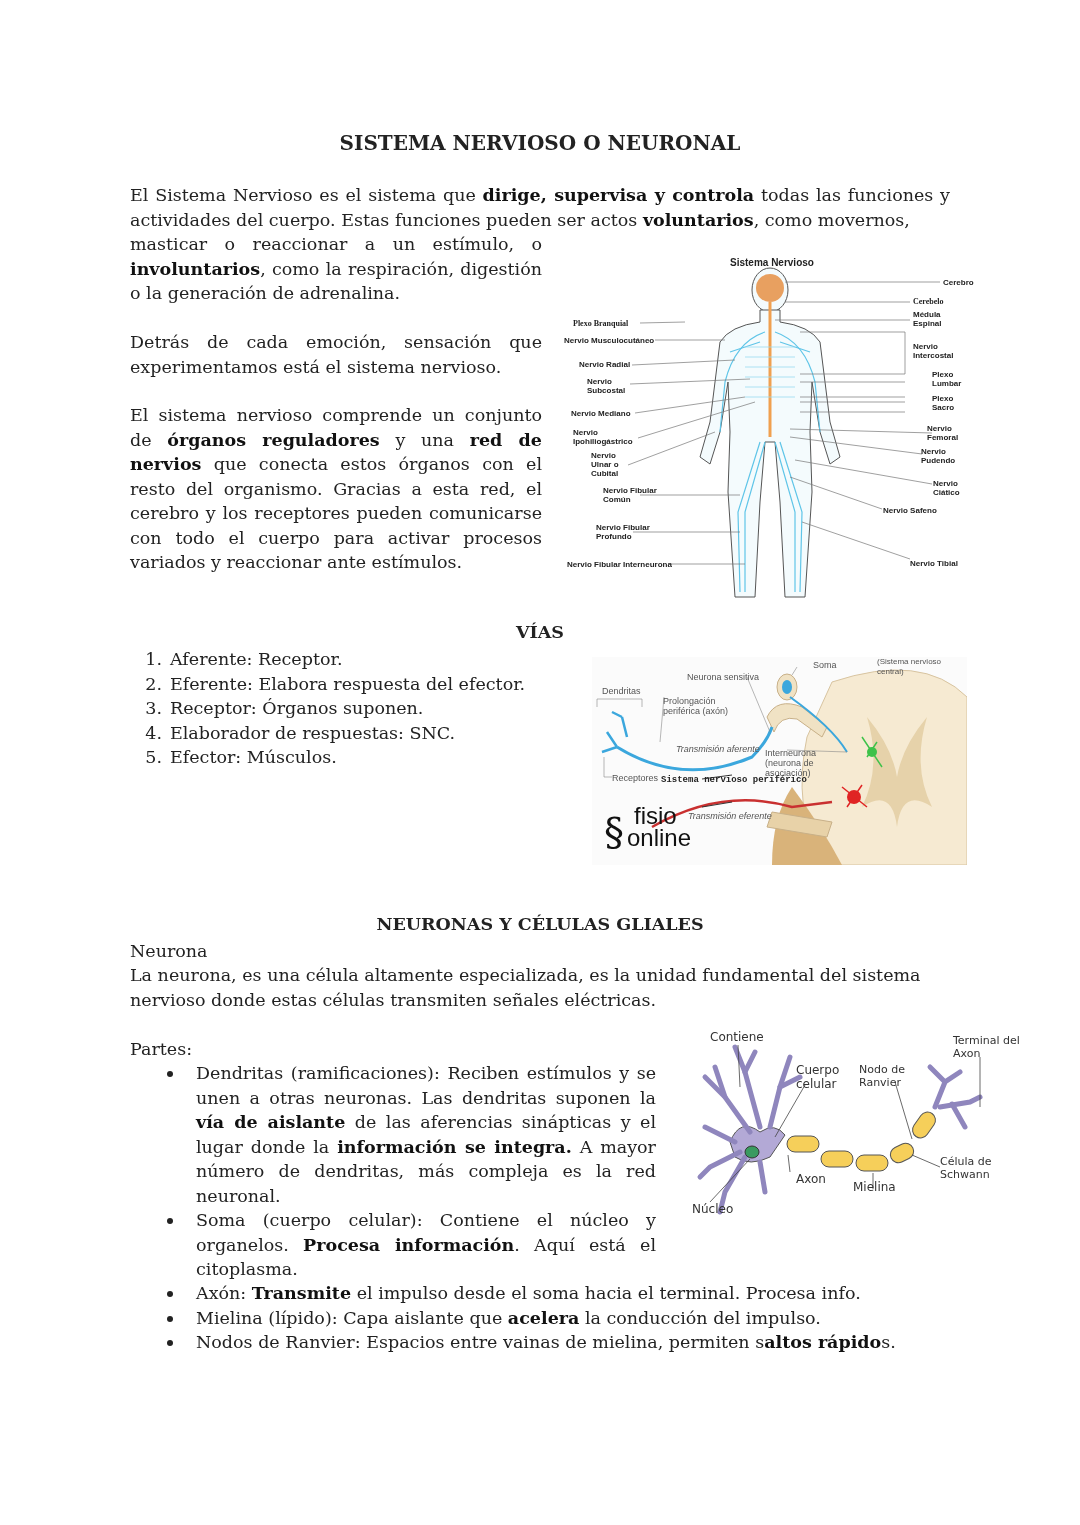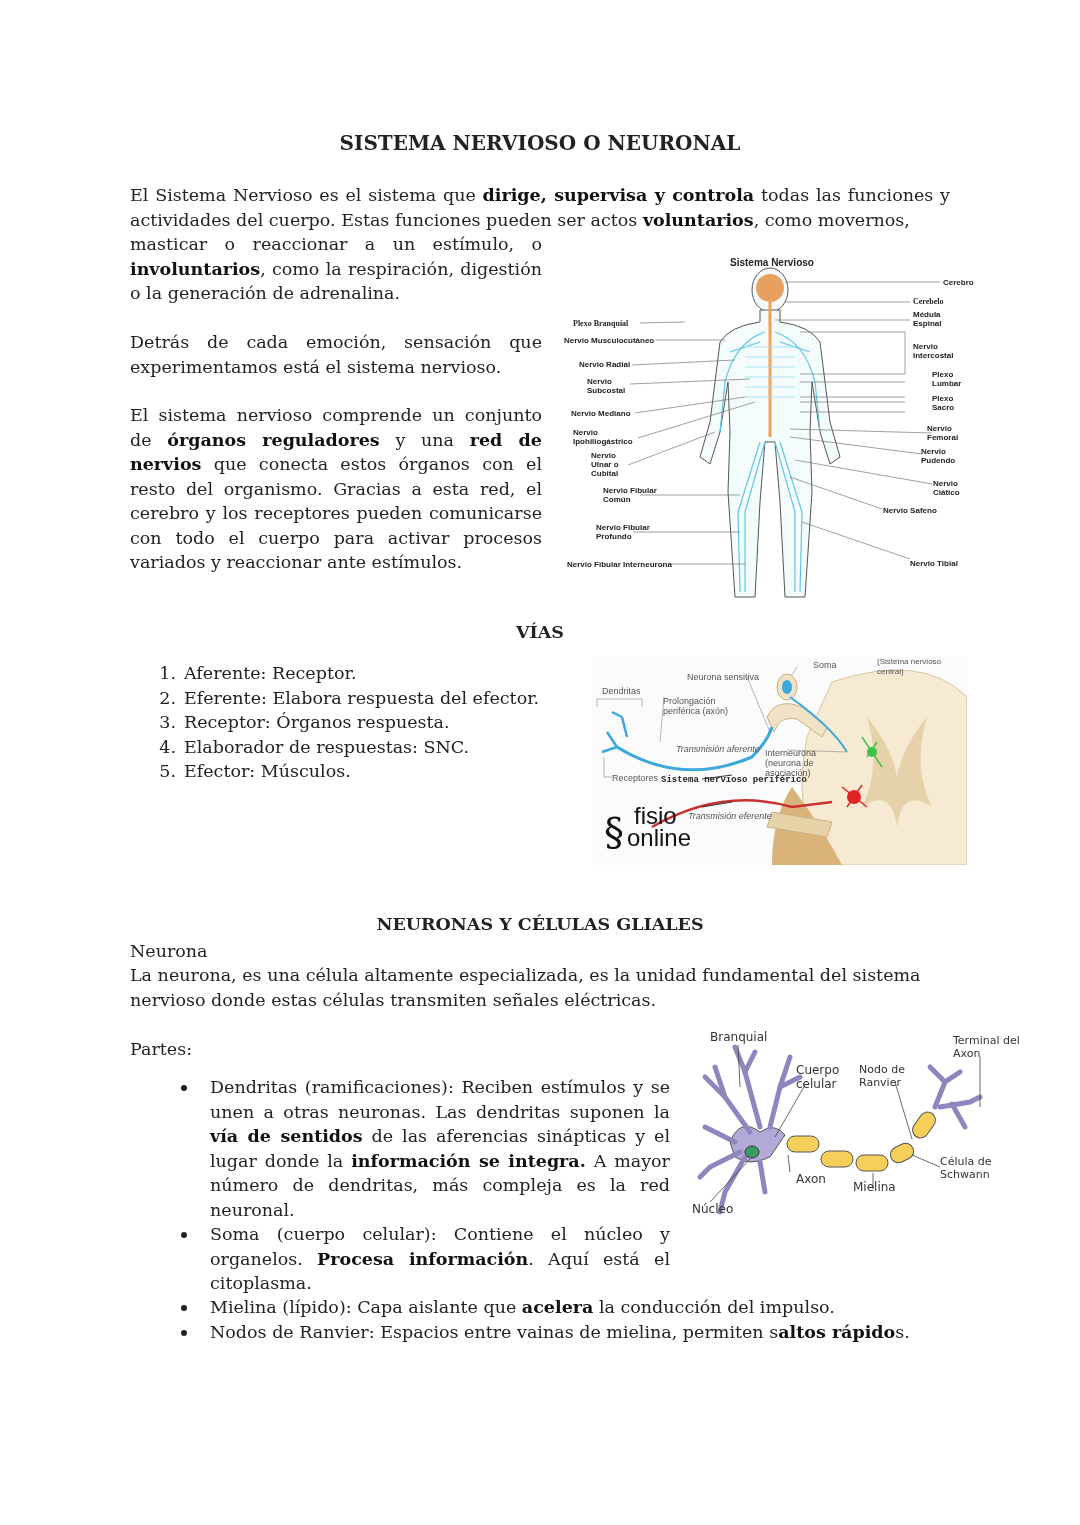"1. Aferente: Receptor." ol,ul { margin: 14px -> 0 }
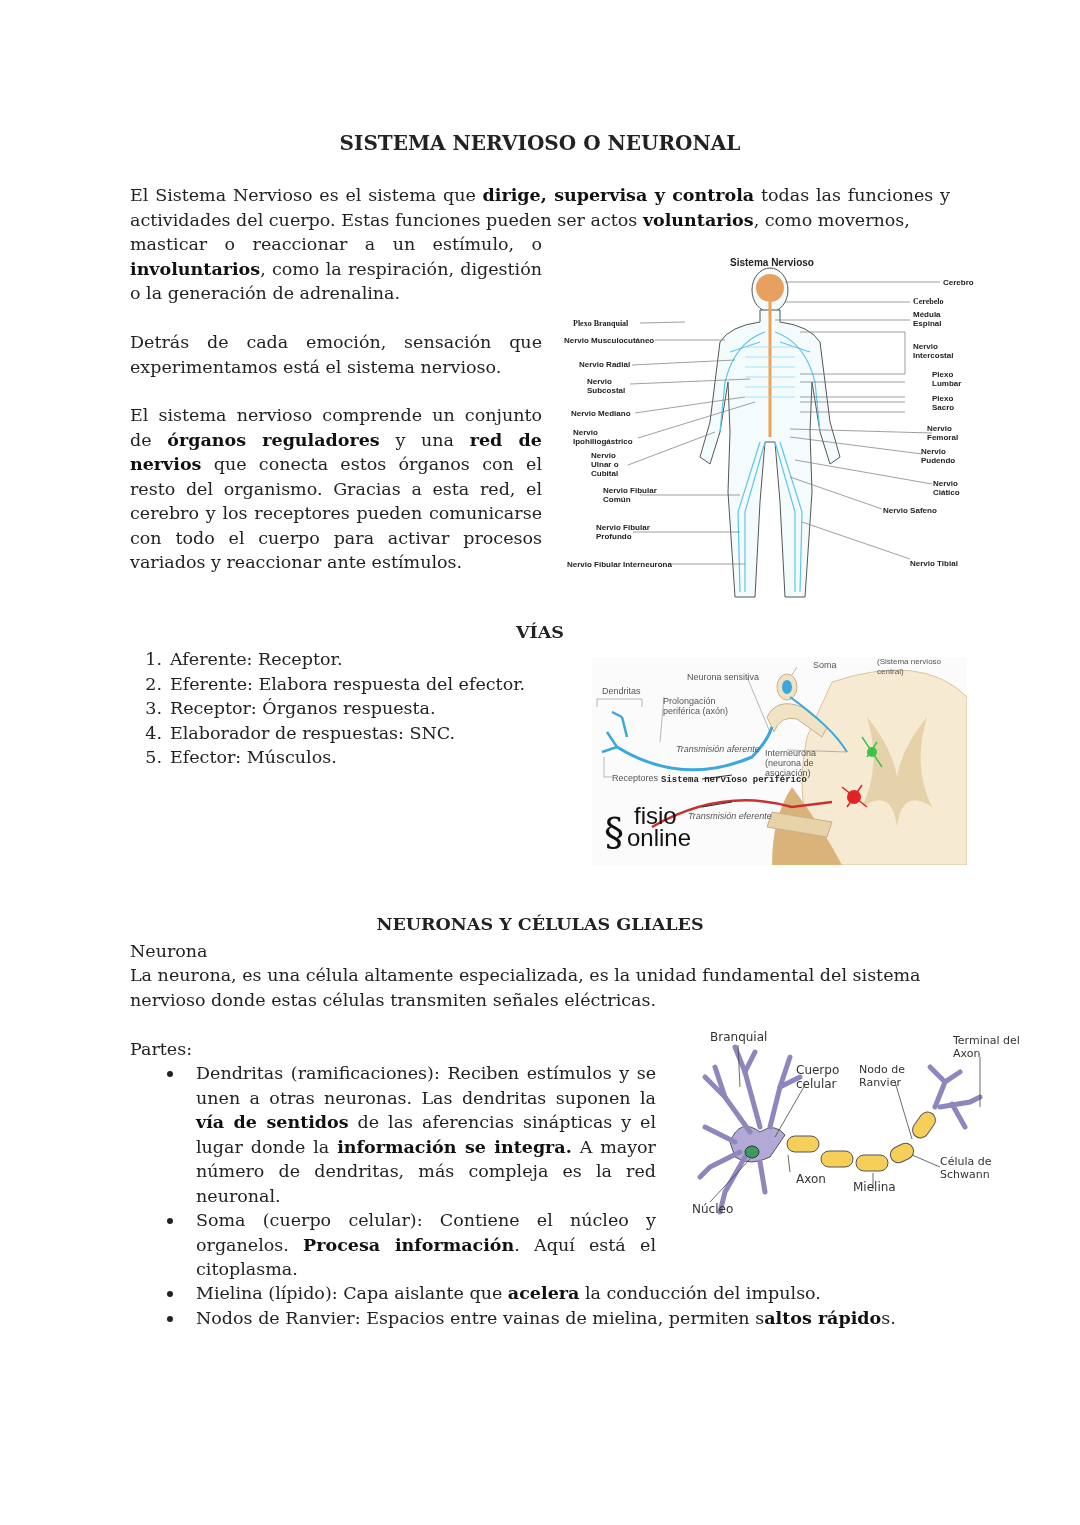"Receptor: Órganos respuesta." span { text: respuesta -> suponen }
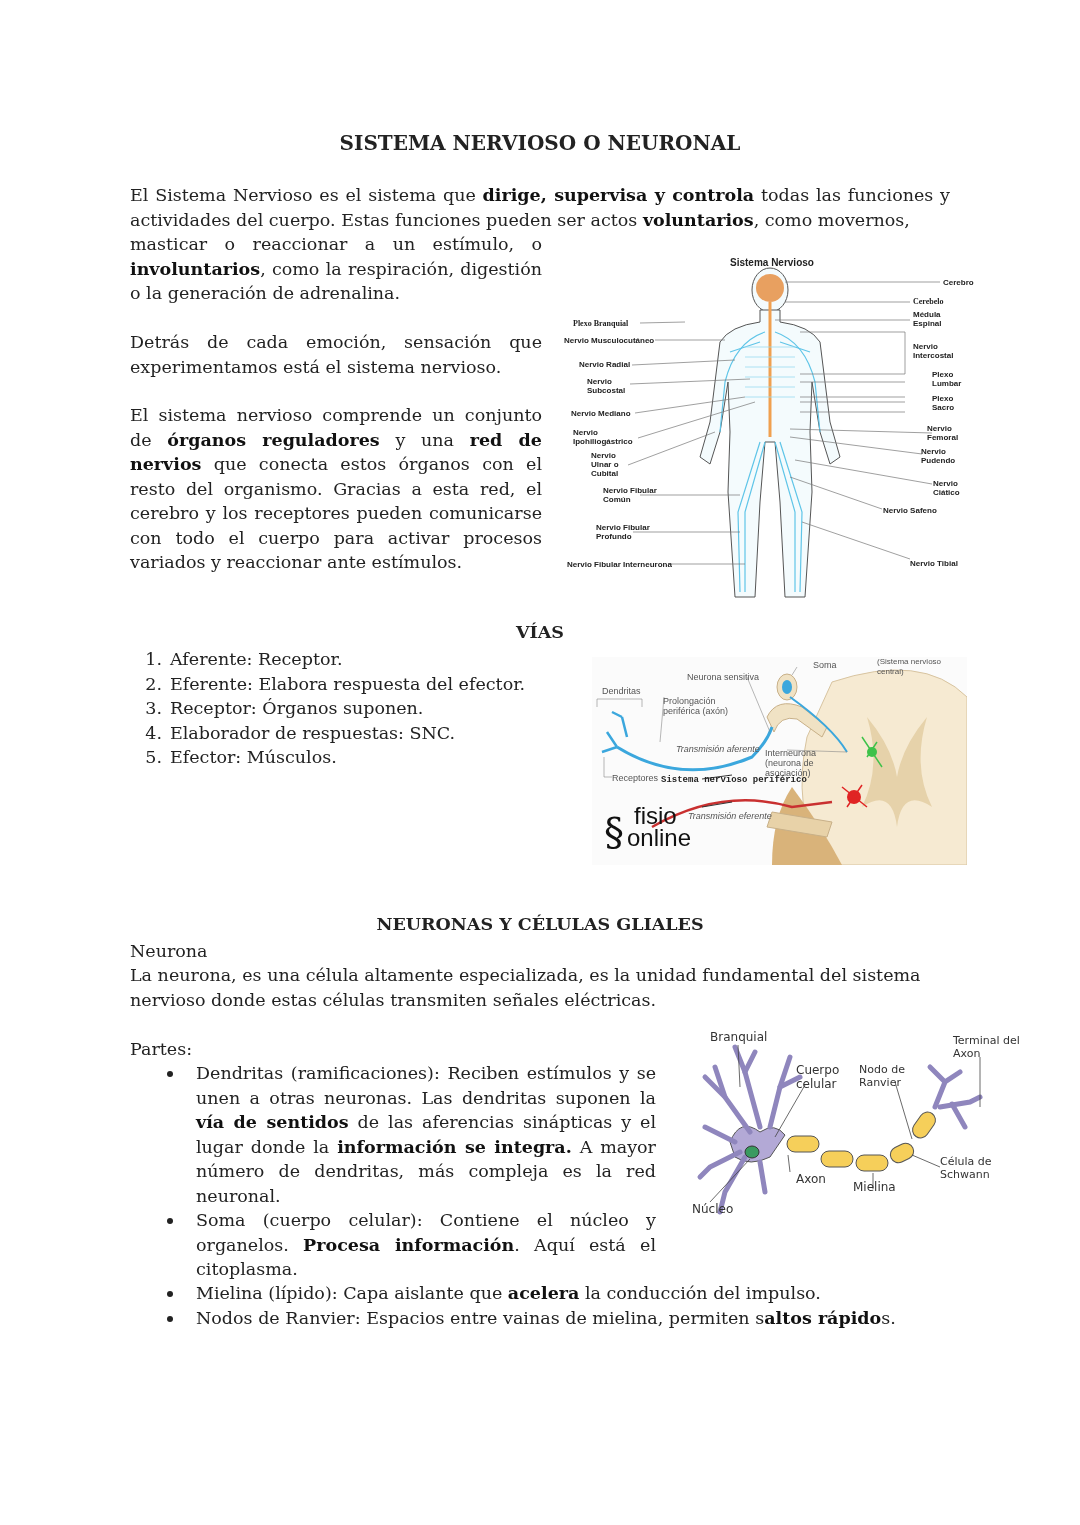"Branquial" div.lbl2 { text: Branquial -> Contiene }
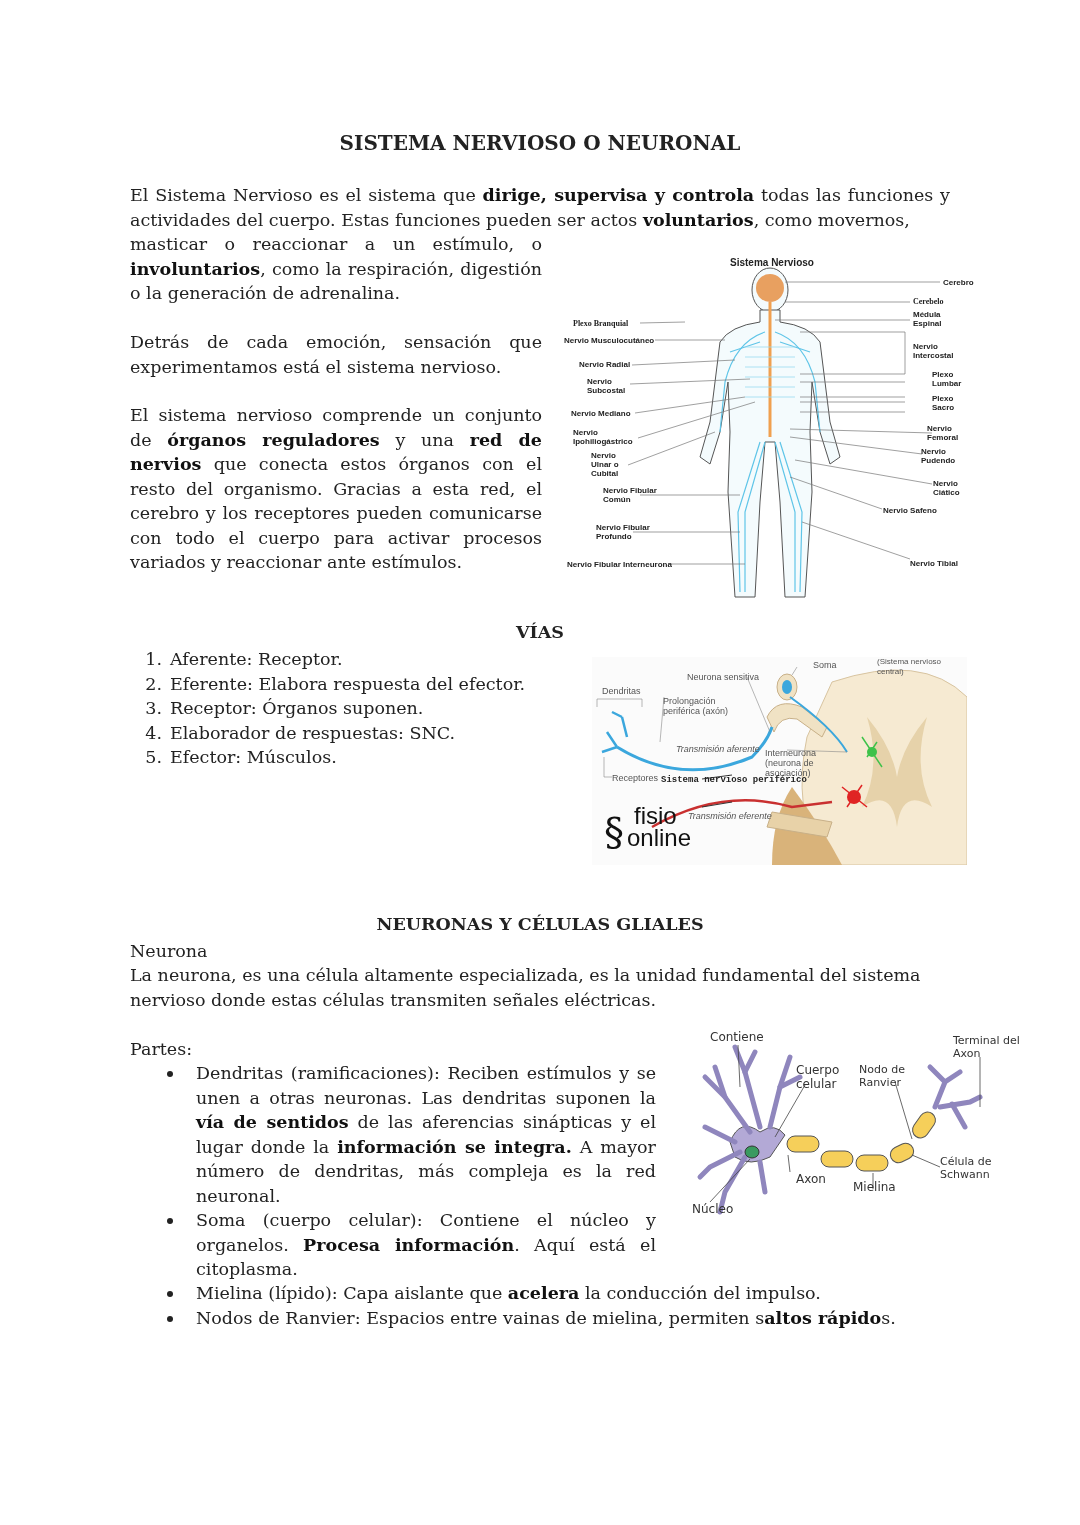"vía de sentidos" b { text: sentidos -> aislante }
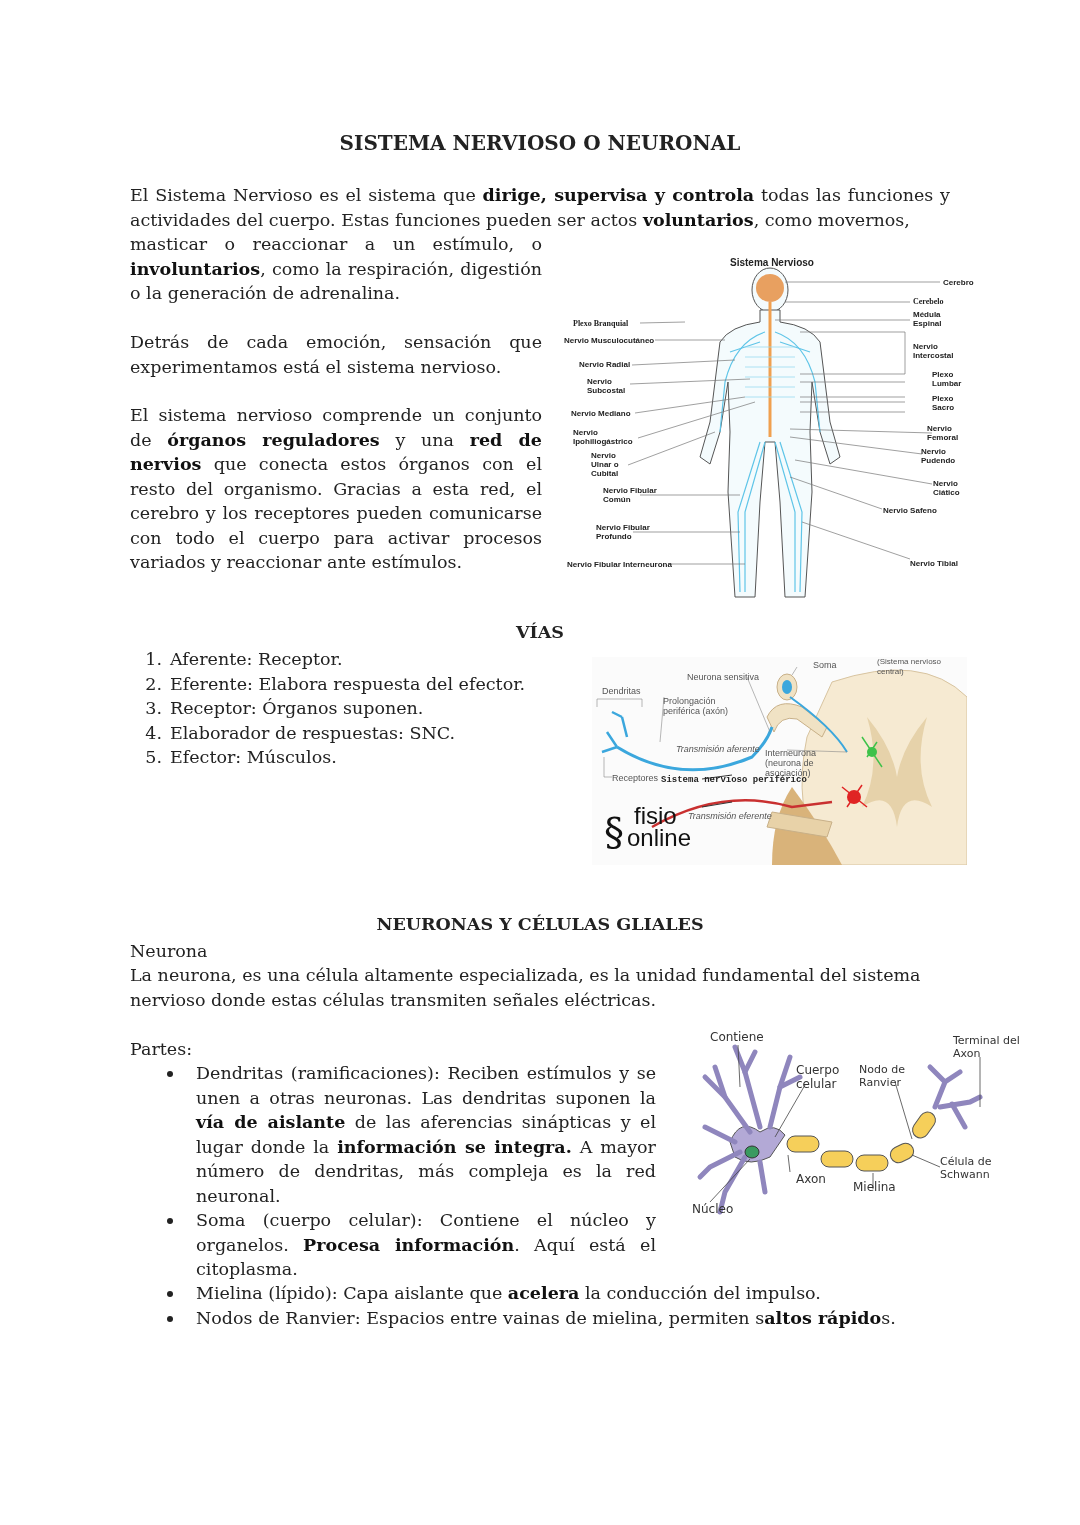"Axón: Transmite el impulso desde" li { html: none -> <li><span></span><span>Axón: </span><b>Transmite</b><span> el impulso desde el soma hacia el terminal. Procesa info.</span></li> }
